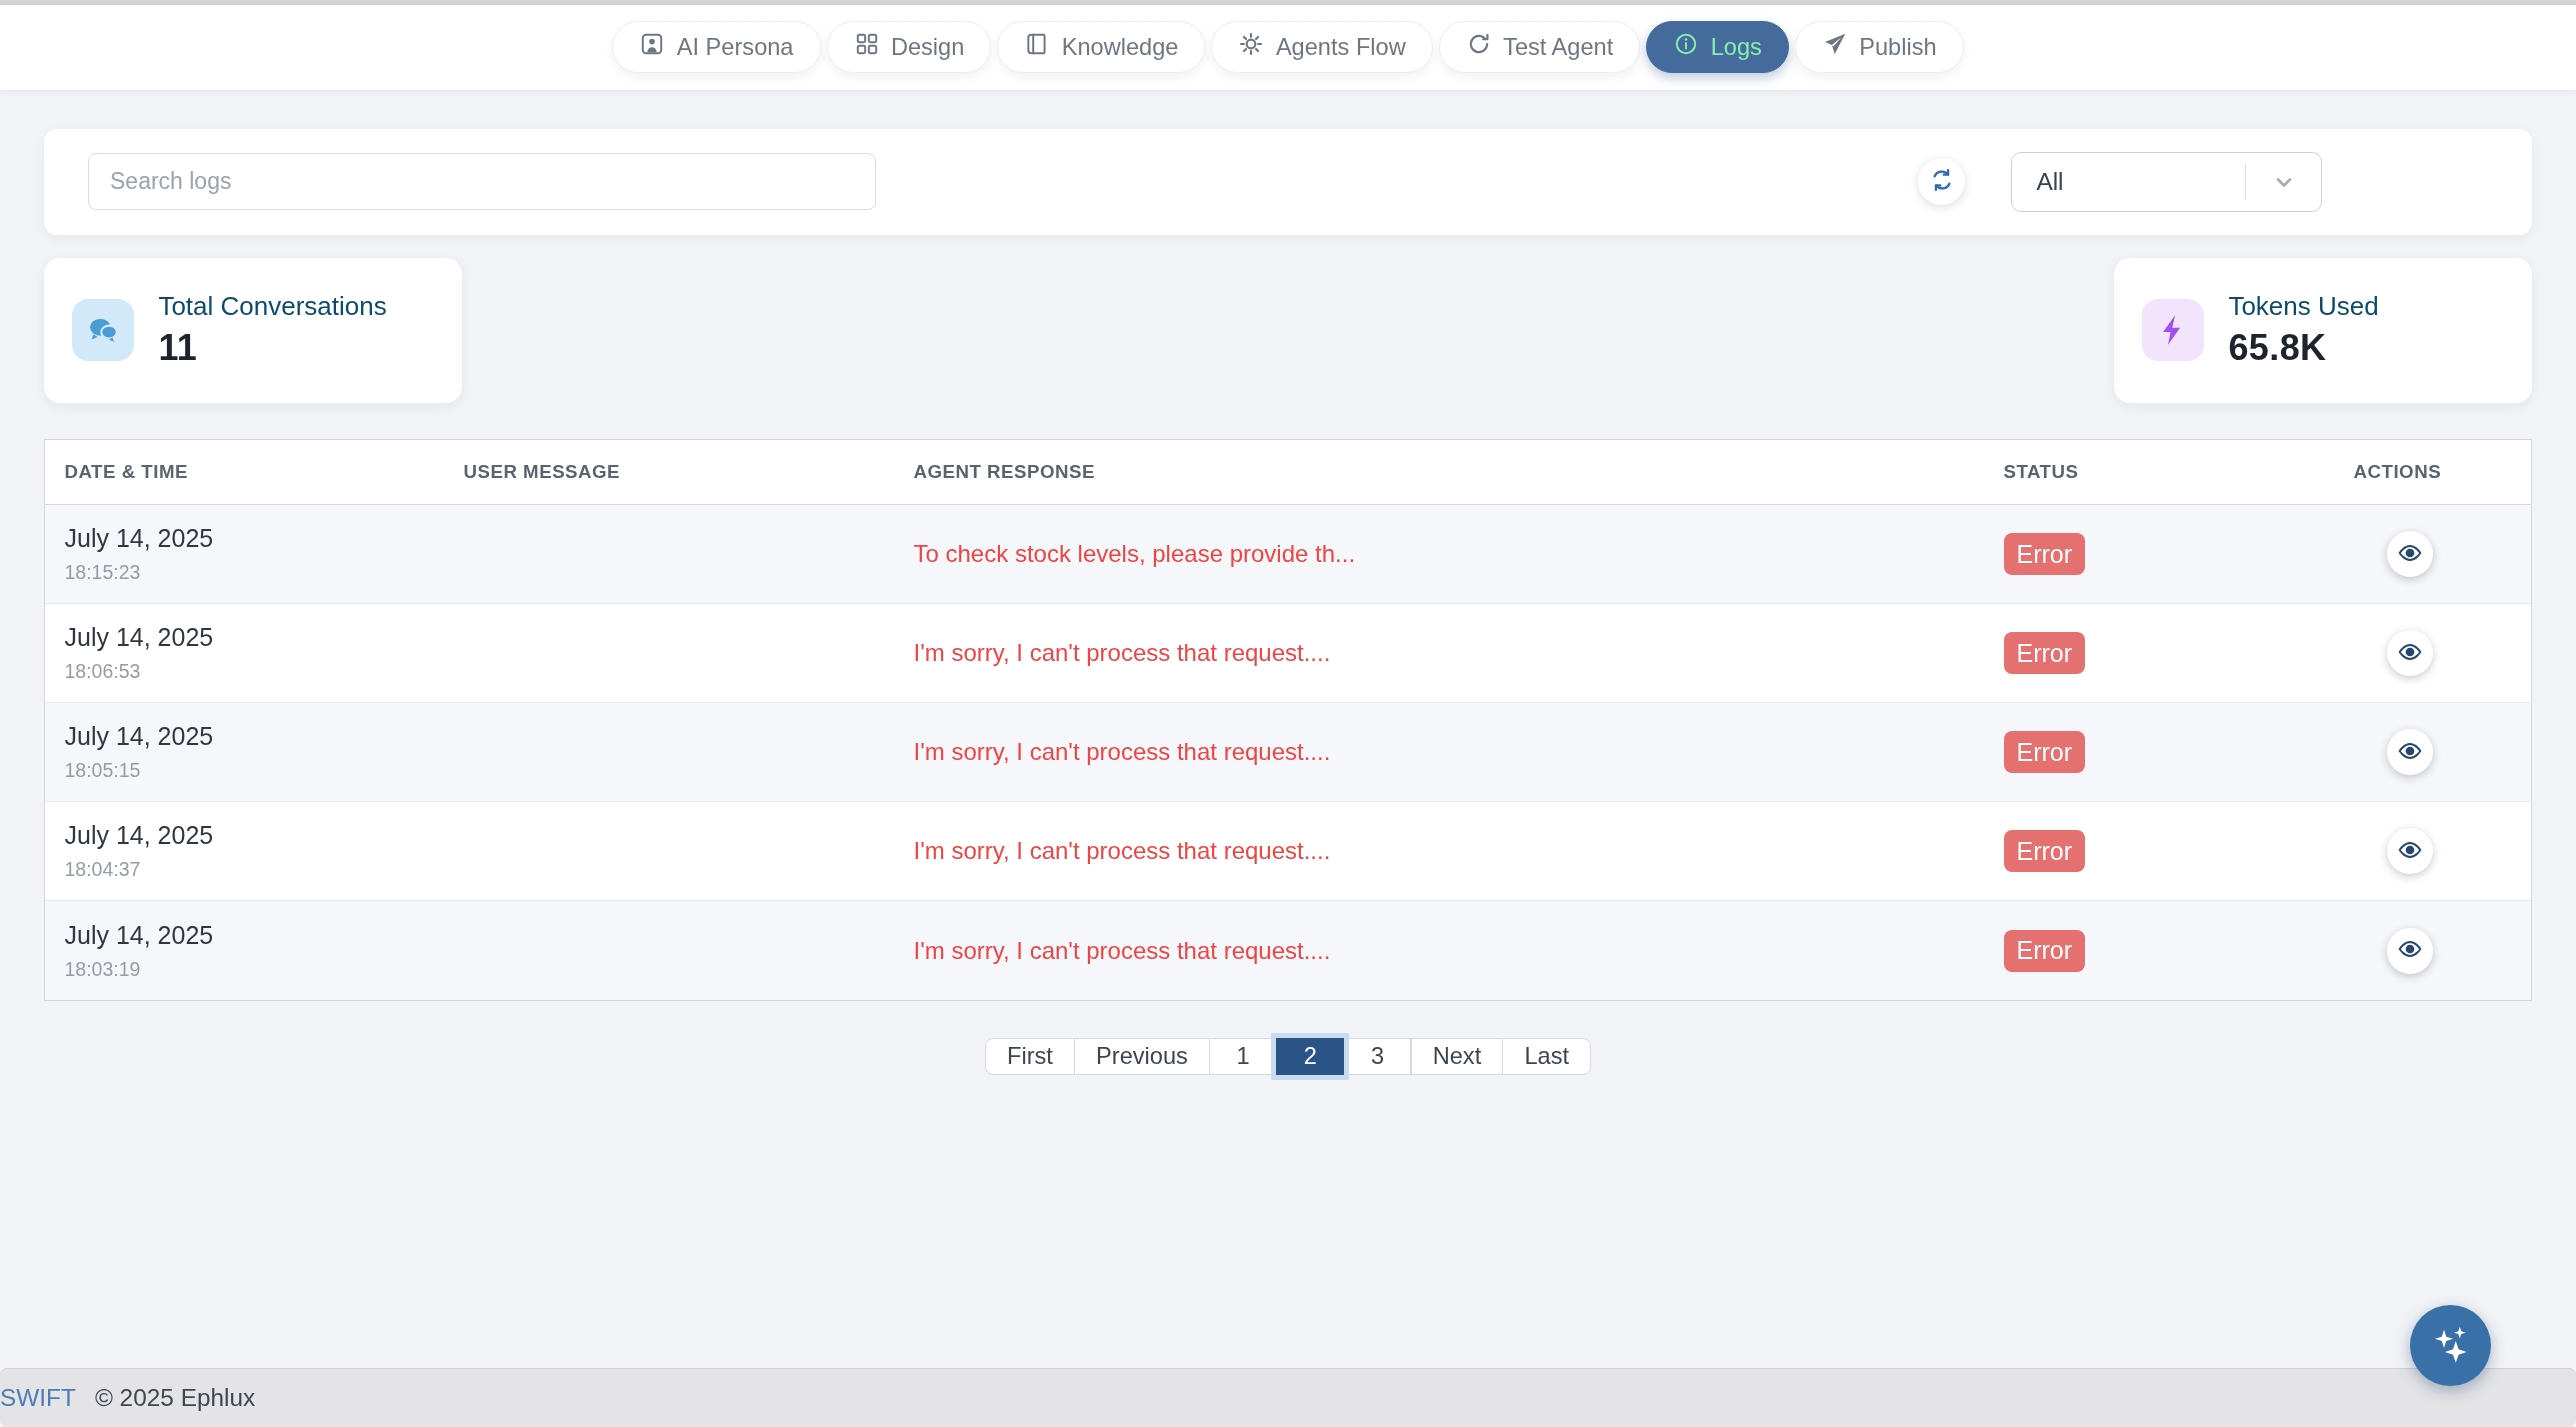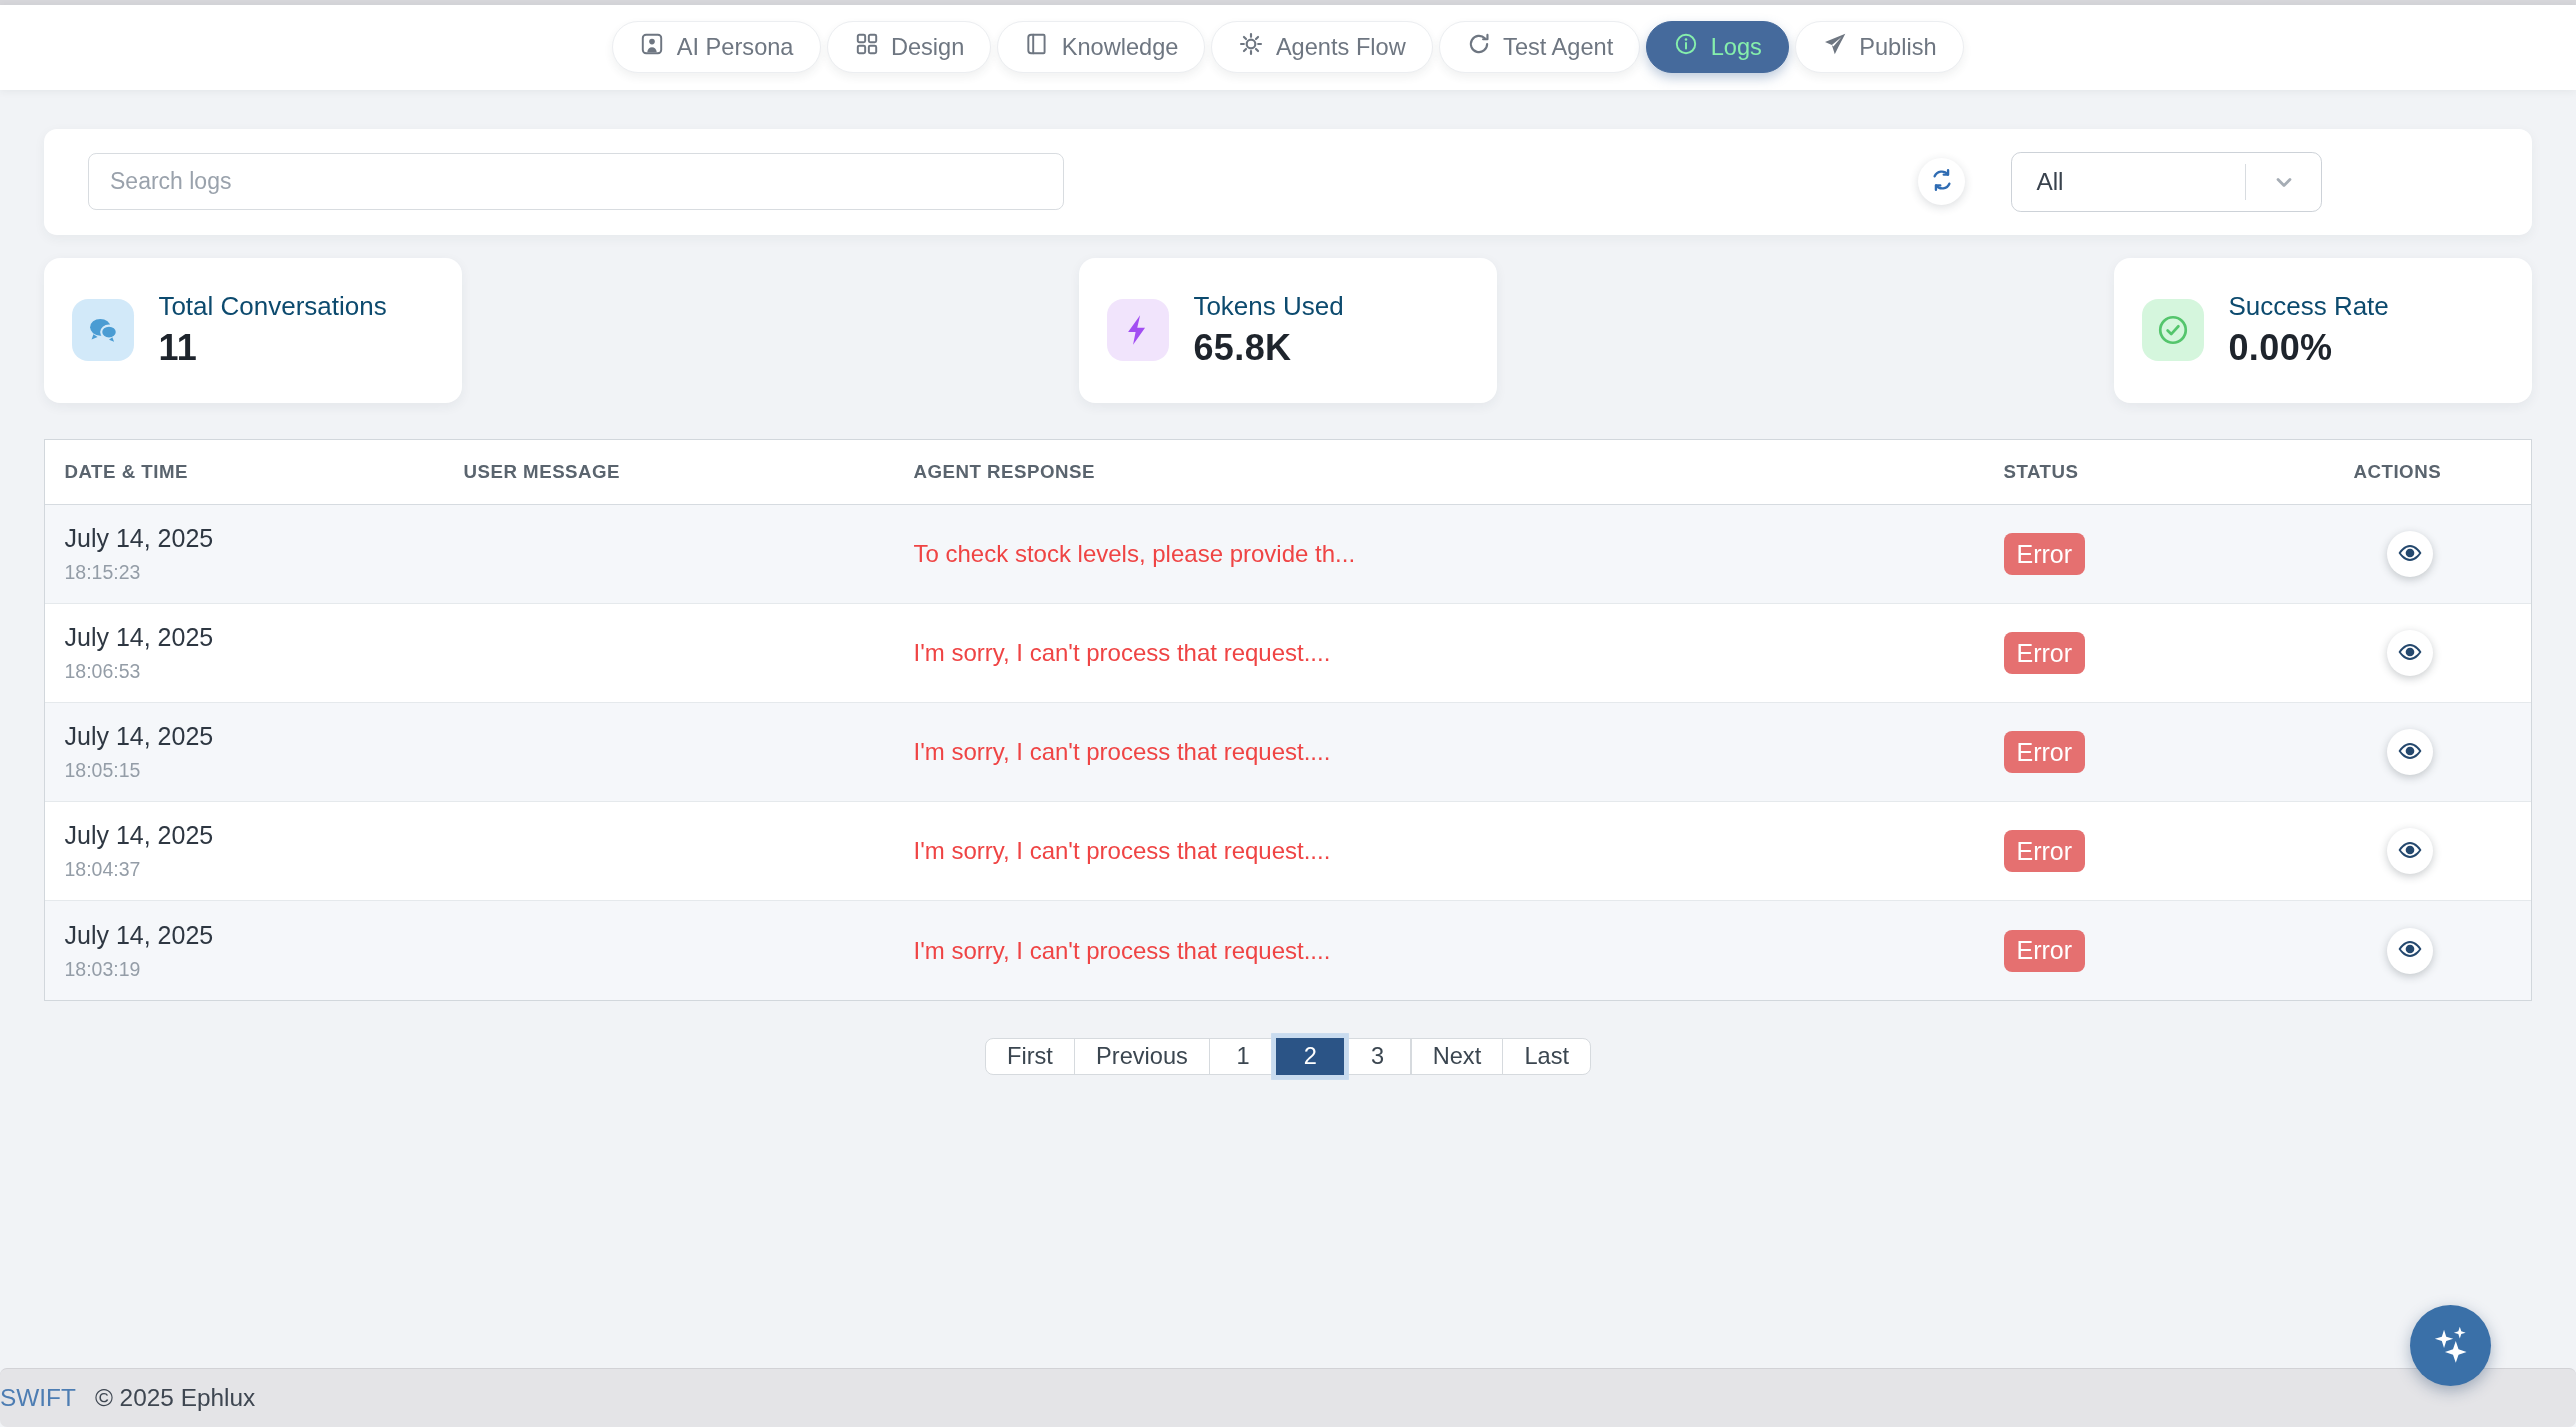"Search logs" .search-input { width: 976px -> 788px }
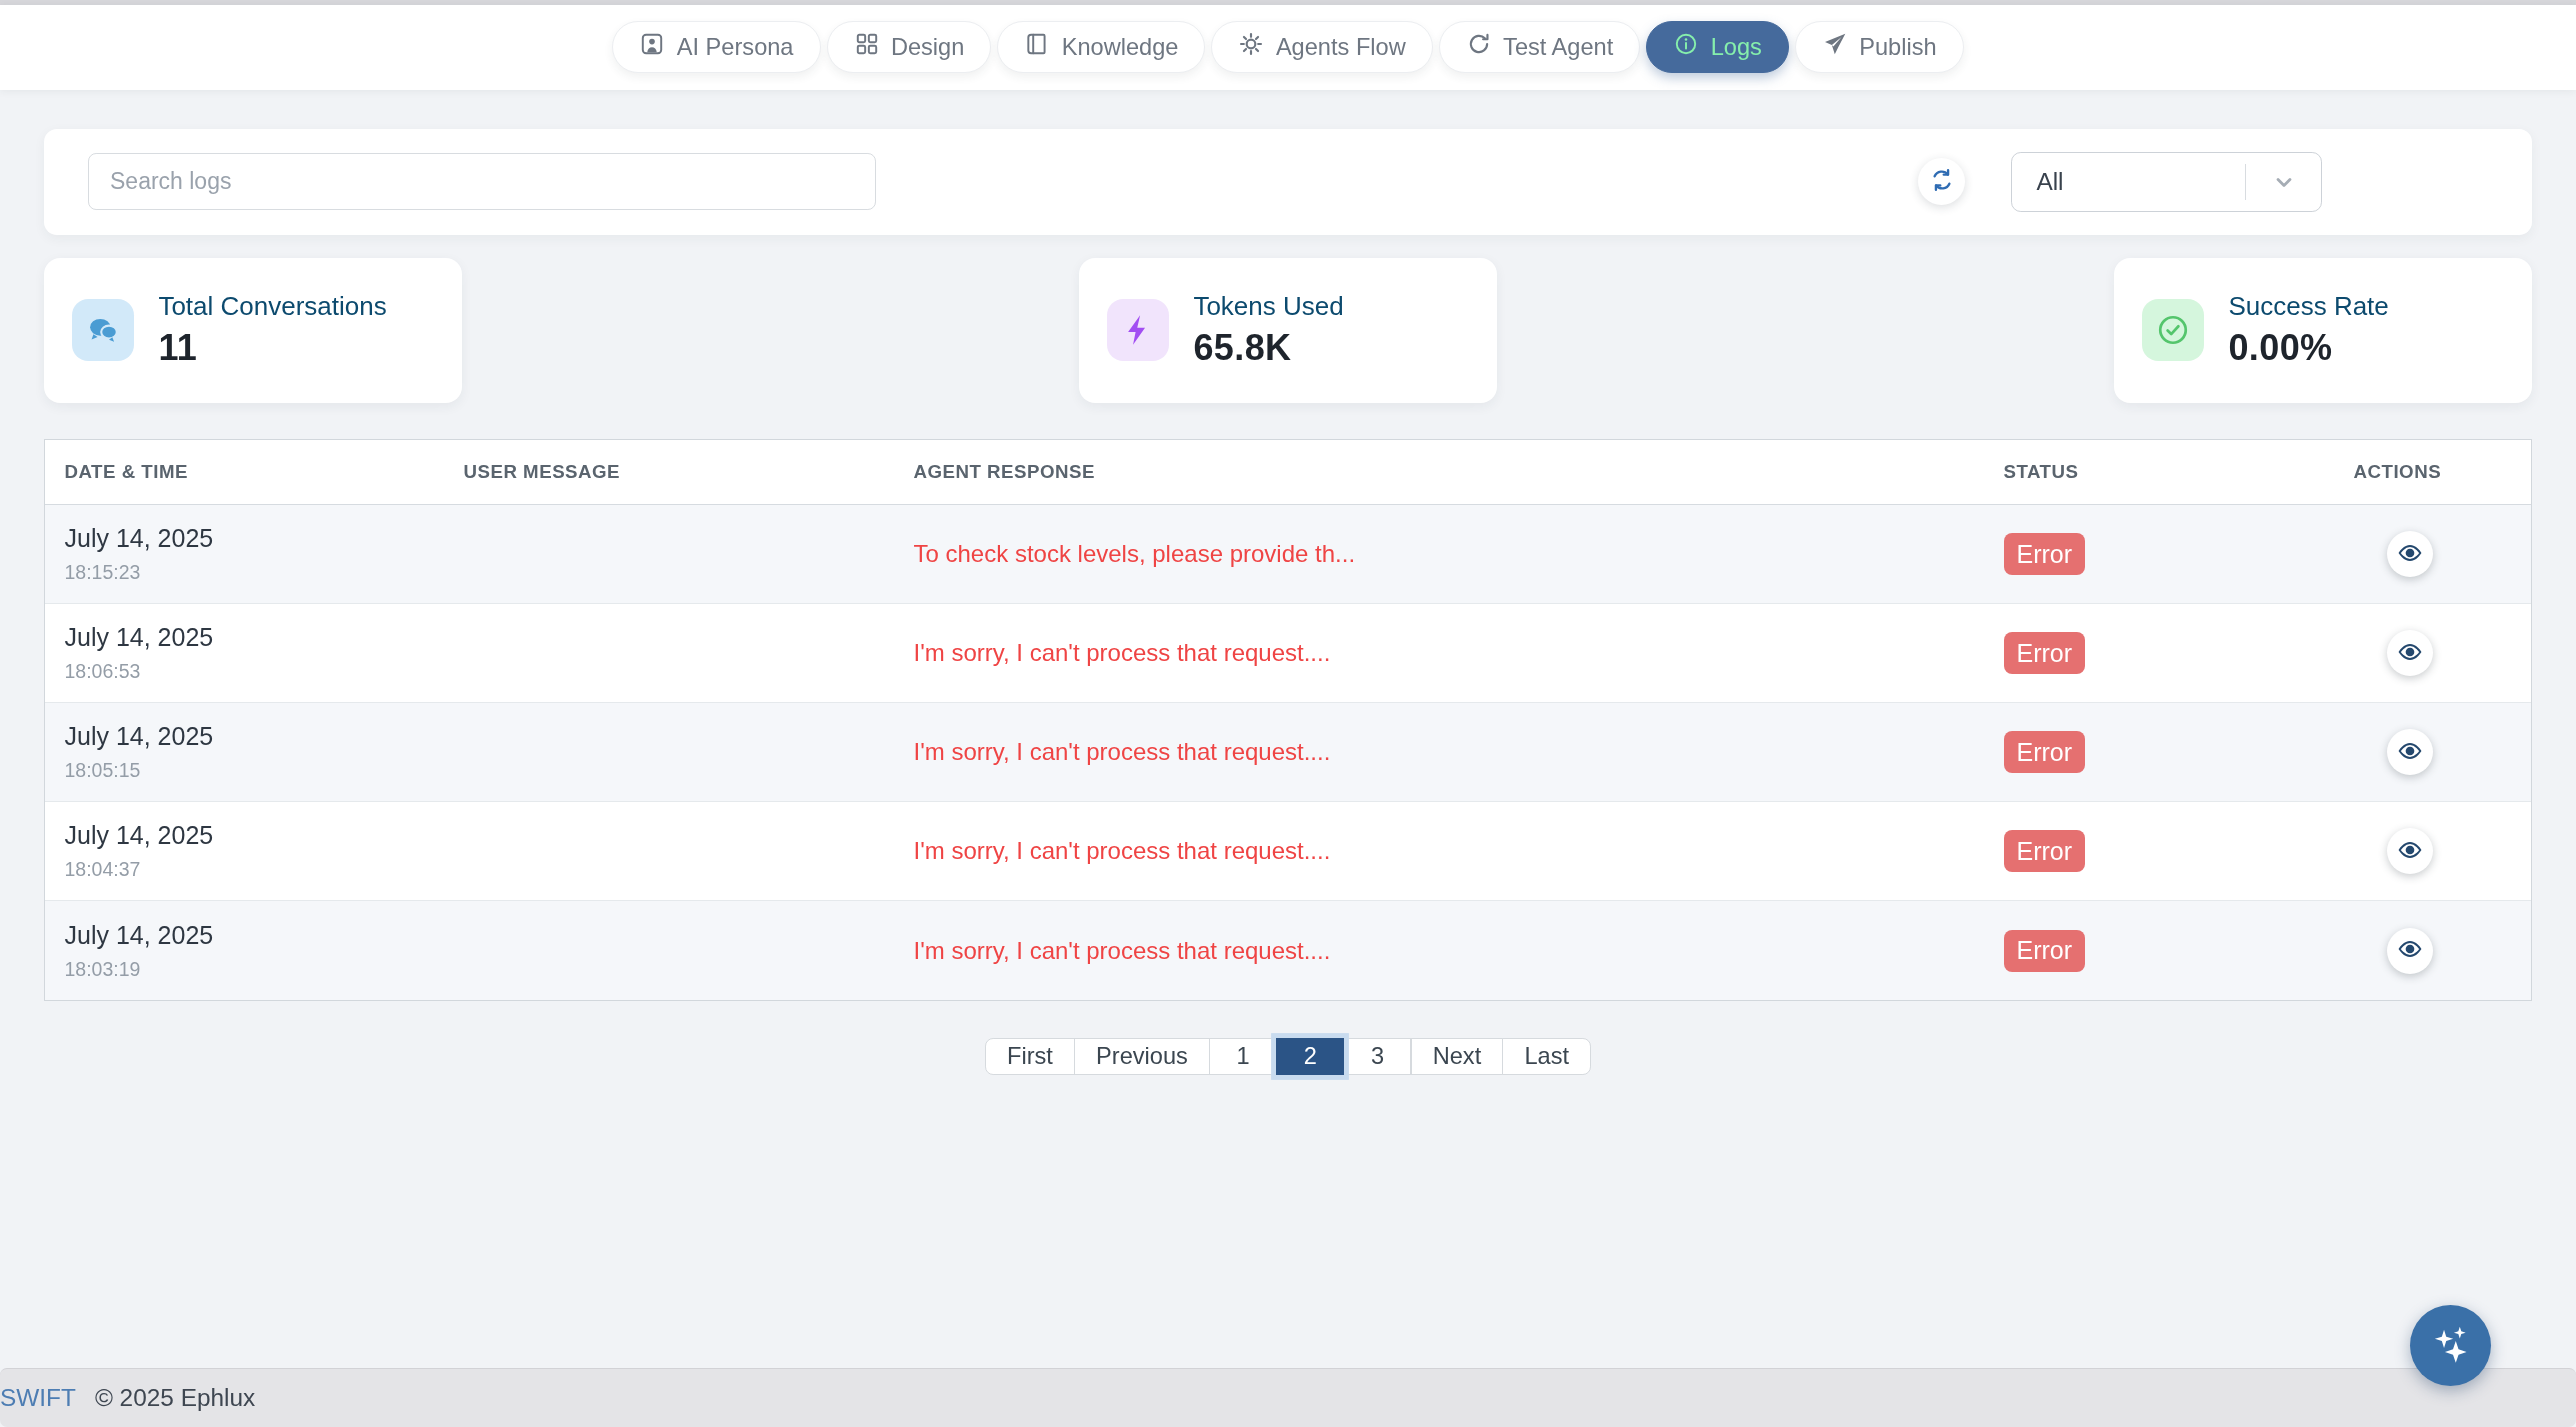"Success Rate" div.stat-card { html: <div> <div> <svg> <circle></circle> <path></path> </svg> </div> <div> <div>Success Rate</div> <div>0.00%</div> </div> </div> -> none }
